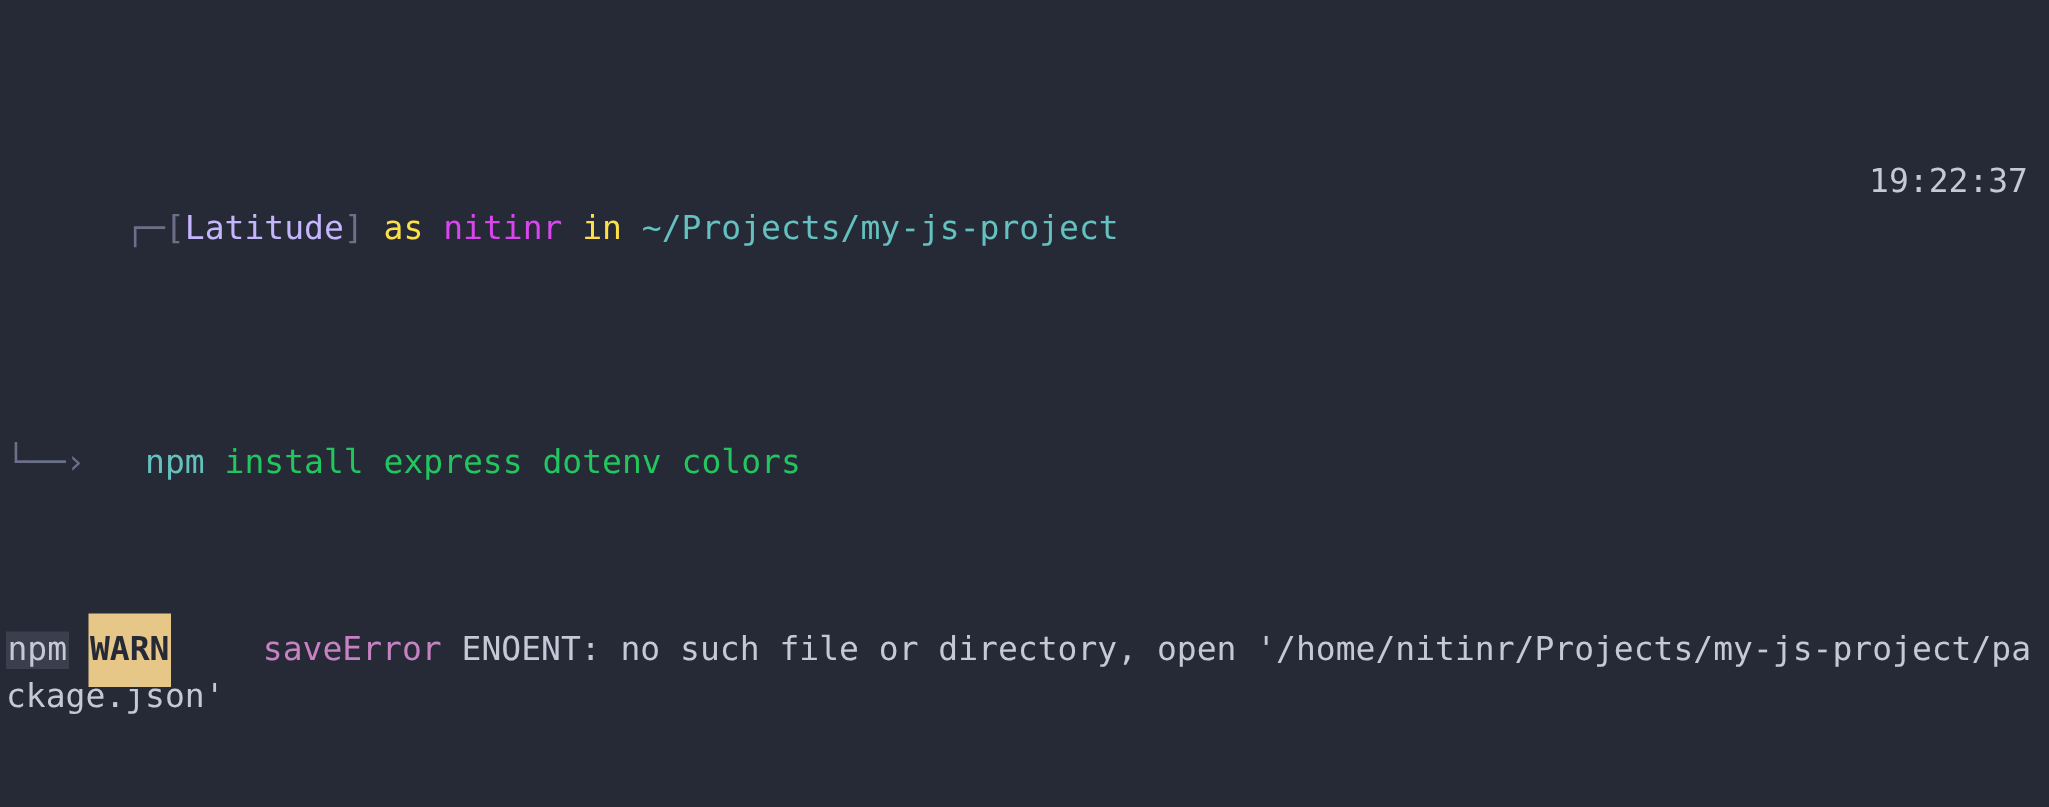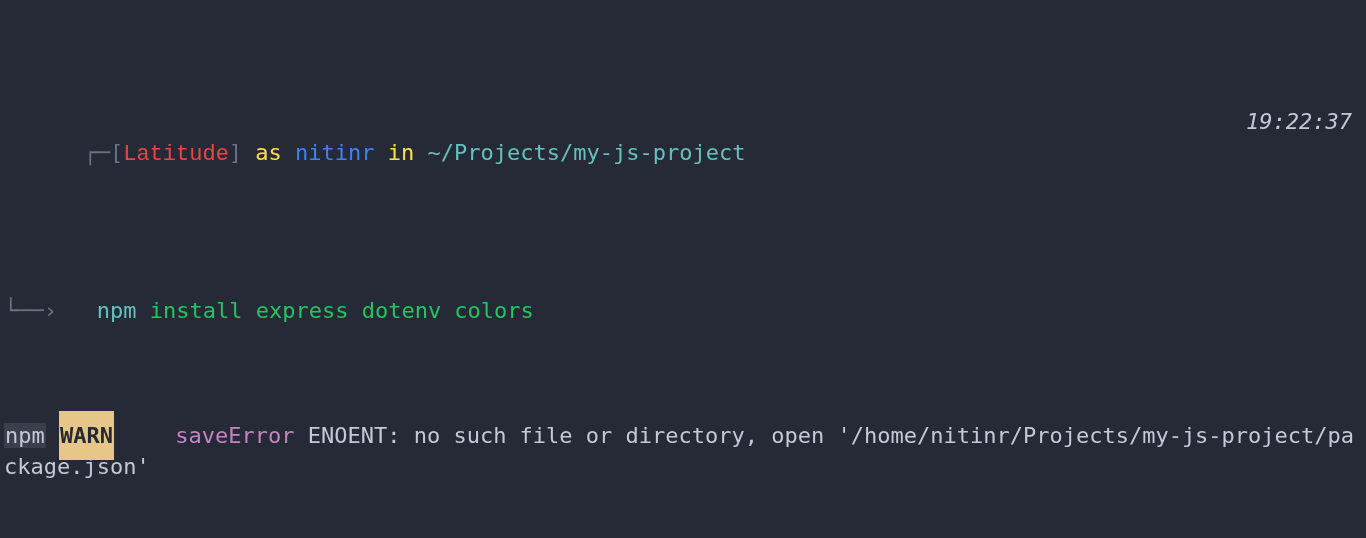"19:22:37" .prompt-time { font-style: italic -> none }
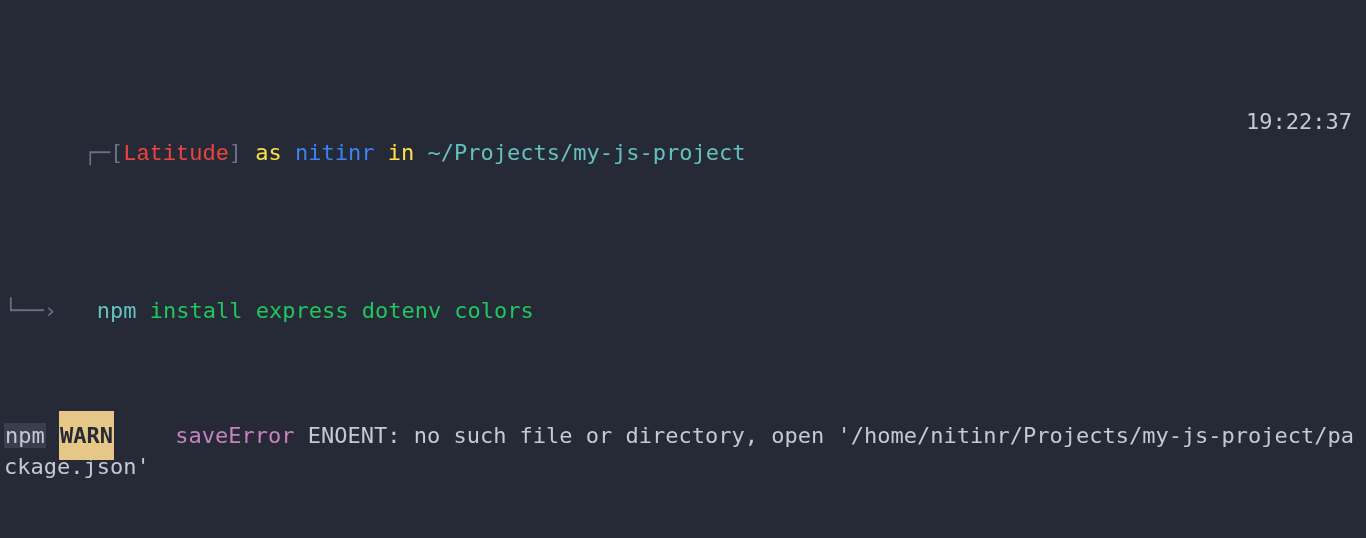"Latitude" .host { color: #ef4444 -> #c4b5fd; font-family: Liberation Mono, monospace -> none }
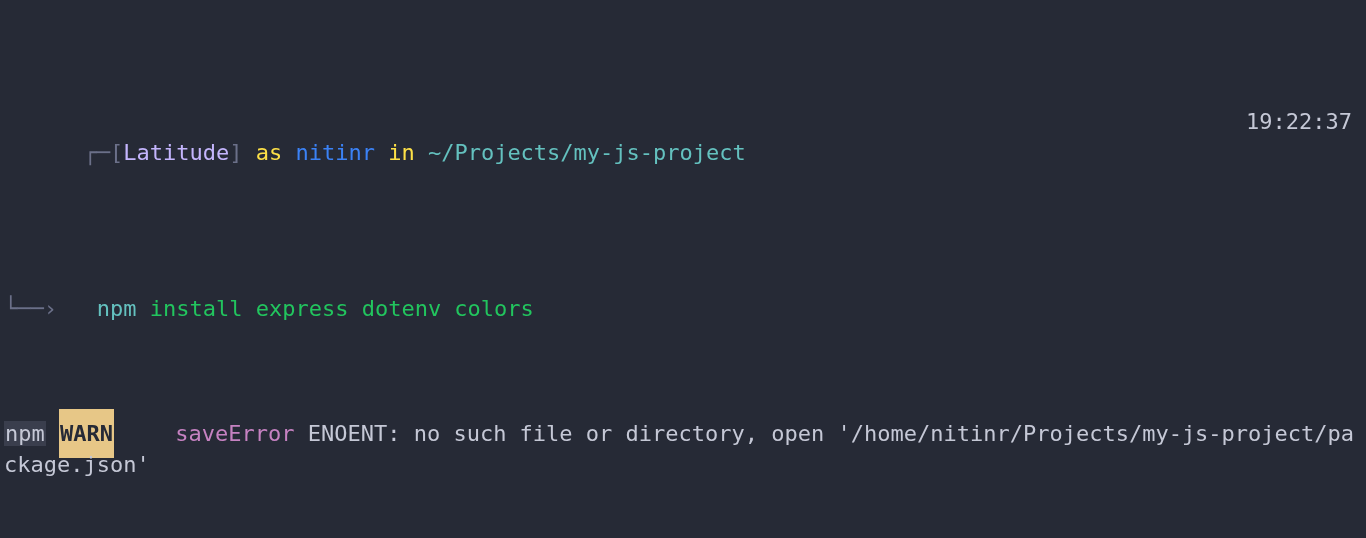"nitinr" .white { color: #3b82f6 -> #d946ef }
